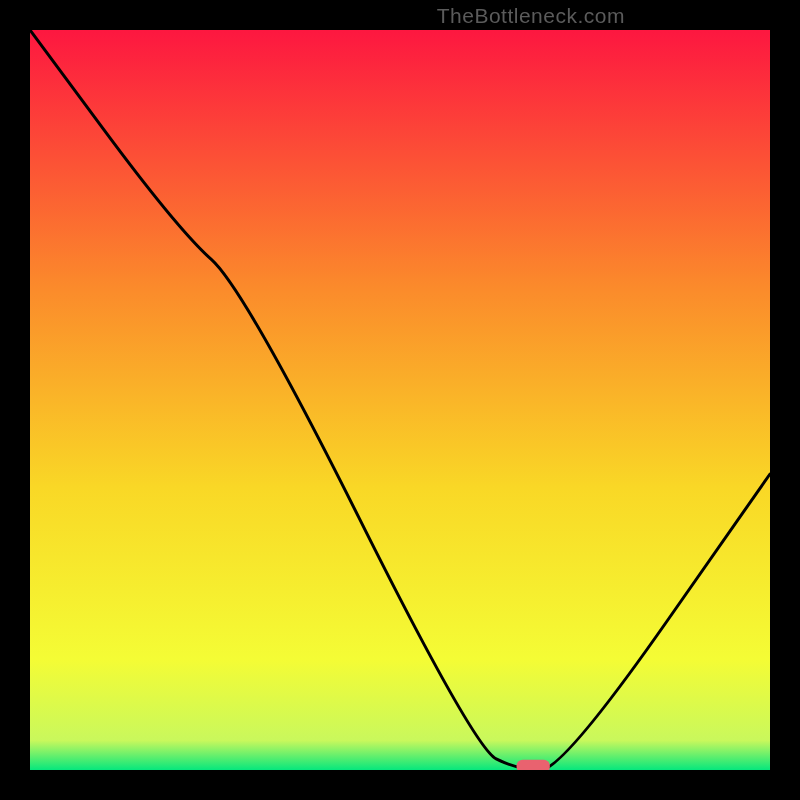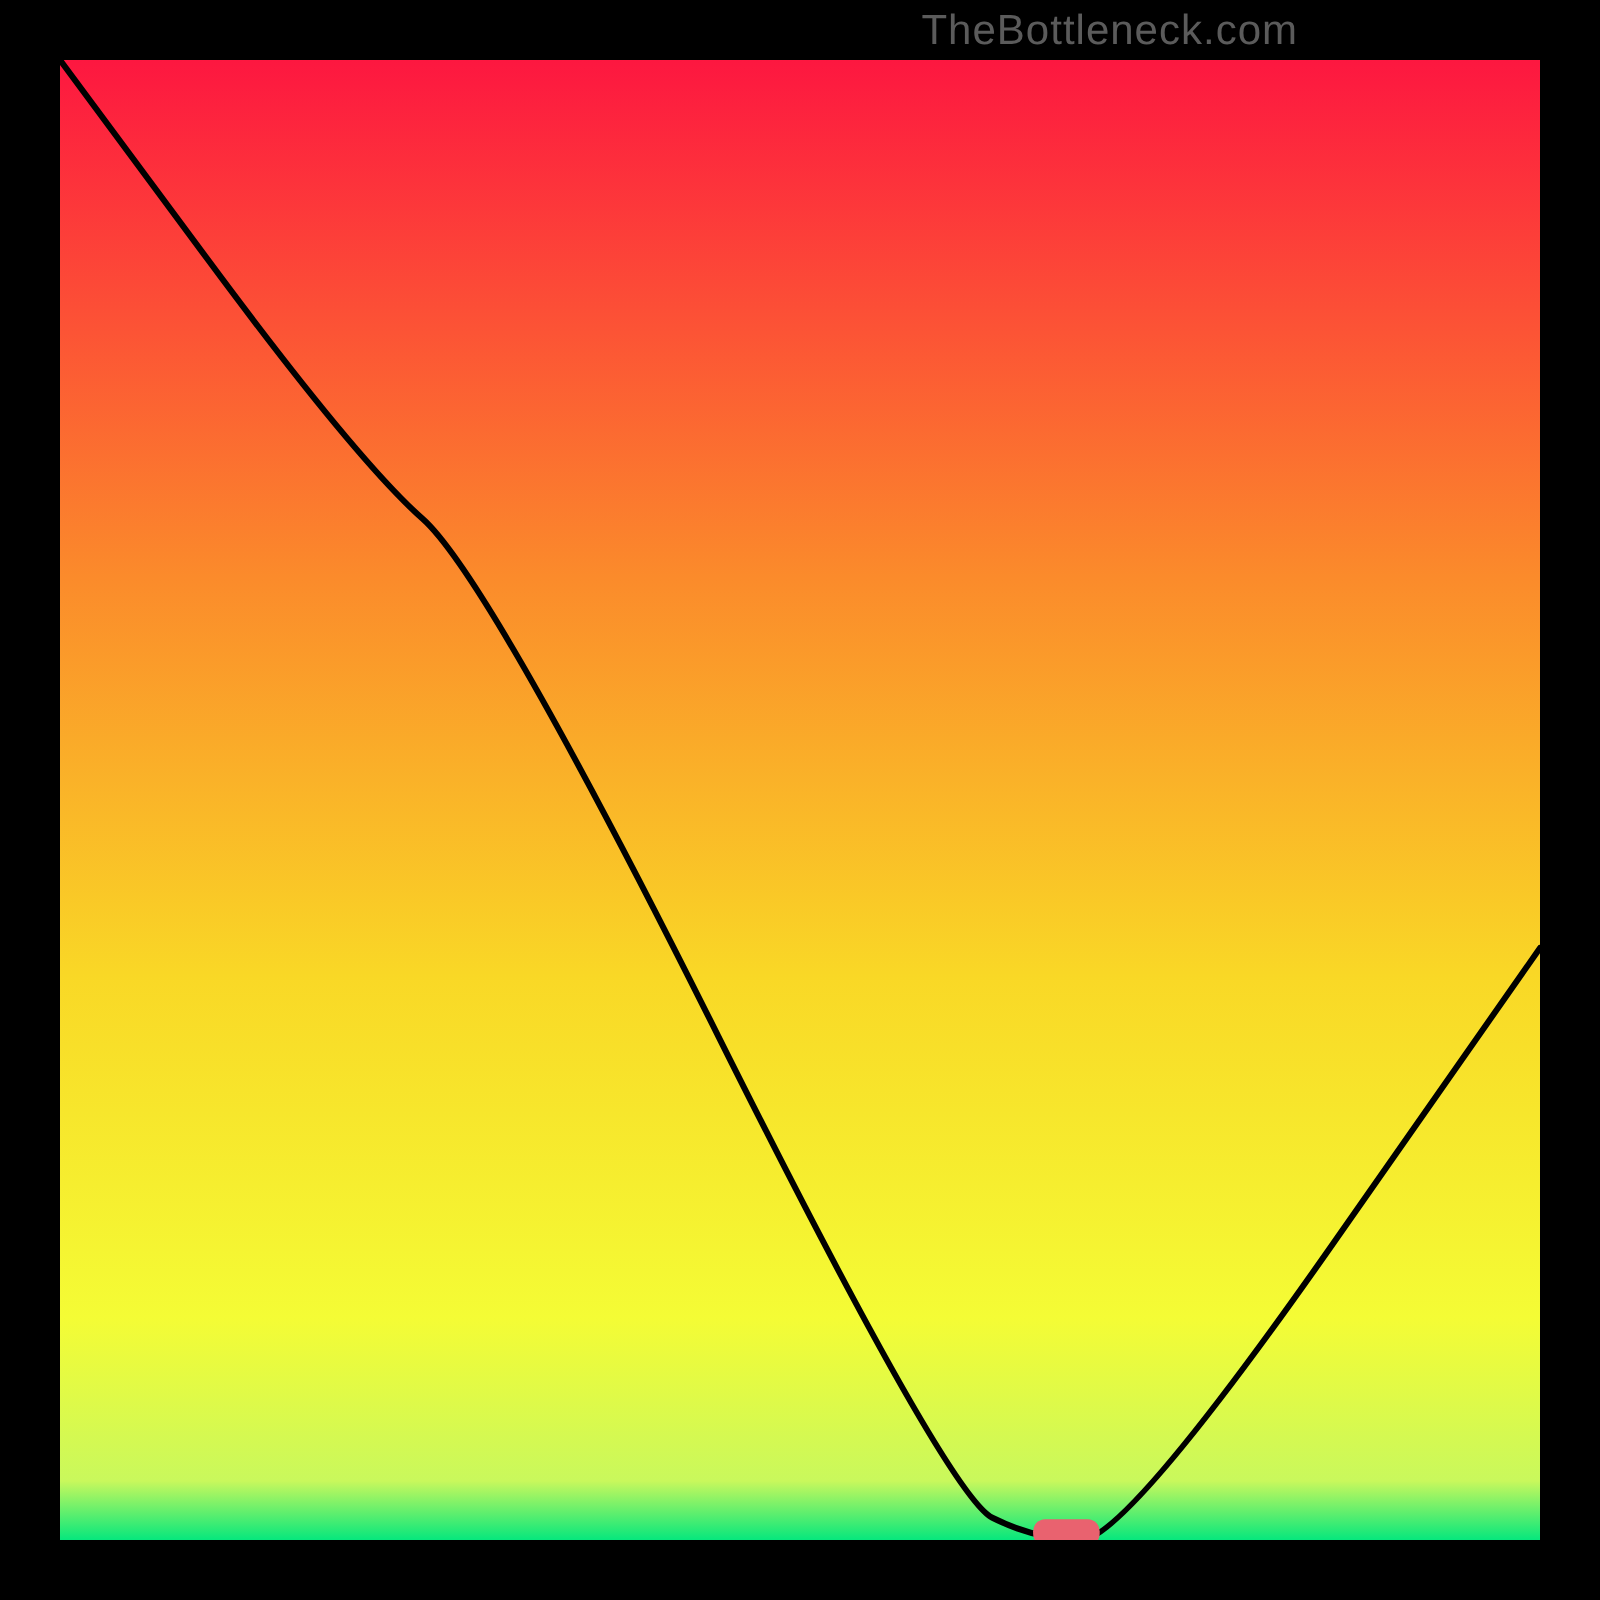"TheBottleneck.com" .container { padding-left: 24px -> none }
